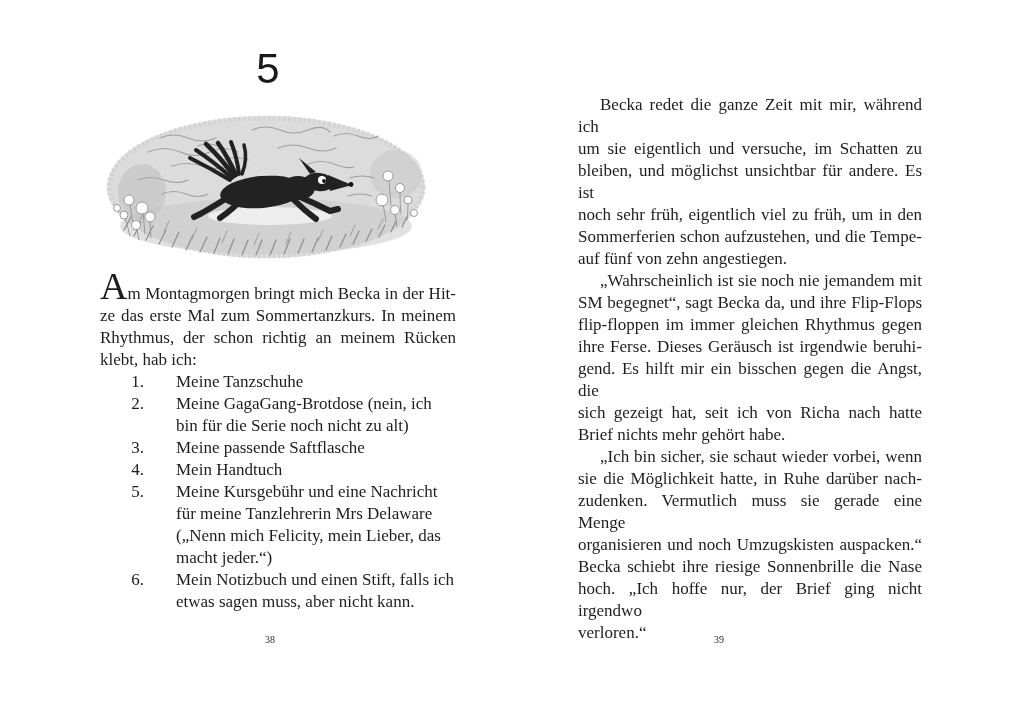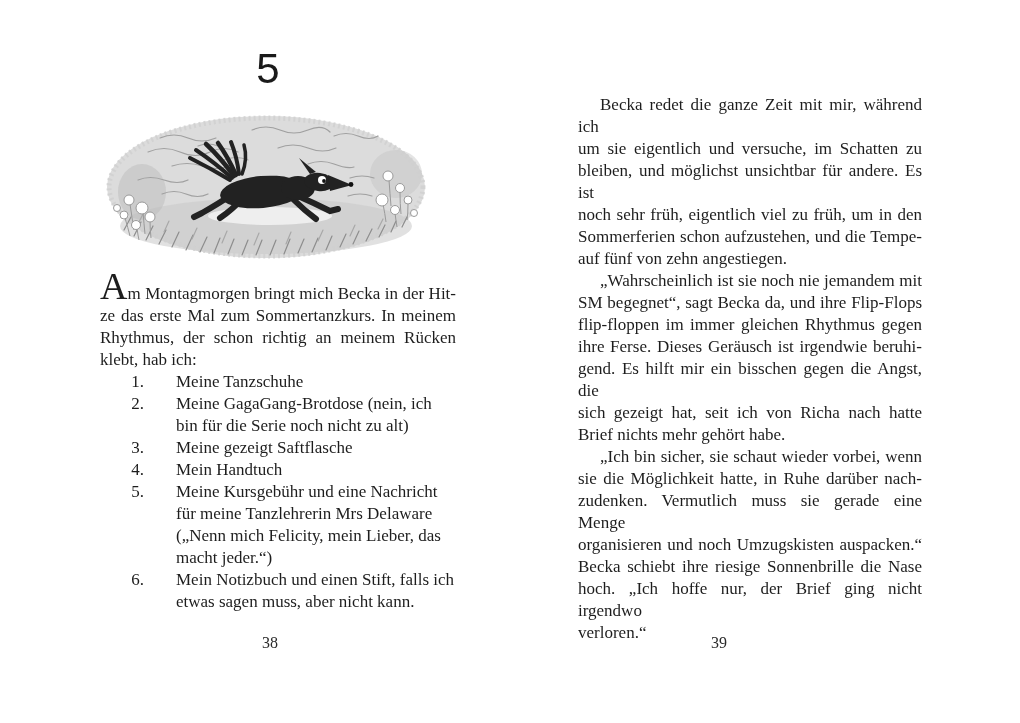"Meine gezeigt Saftflasche" div.ln { text: gezeigt -> passende }
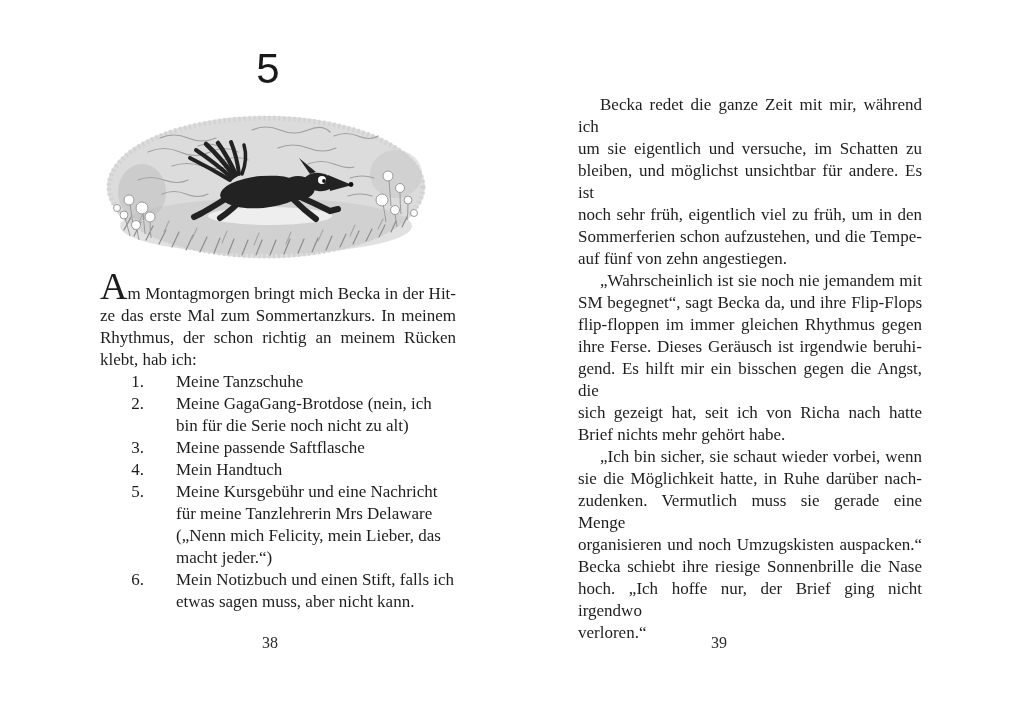"38" .pagenum { font-size: 16px -> 10px }
